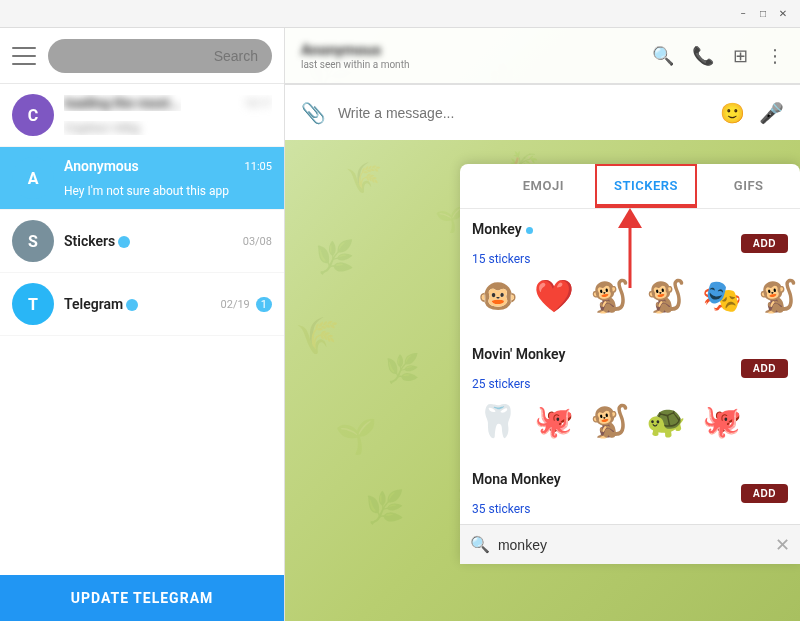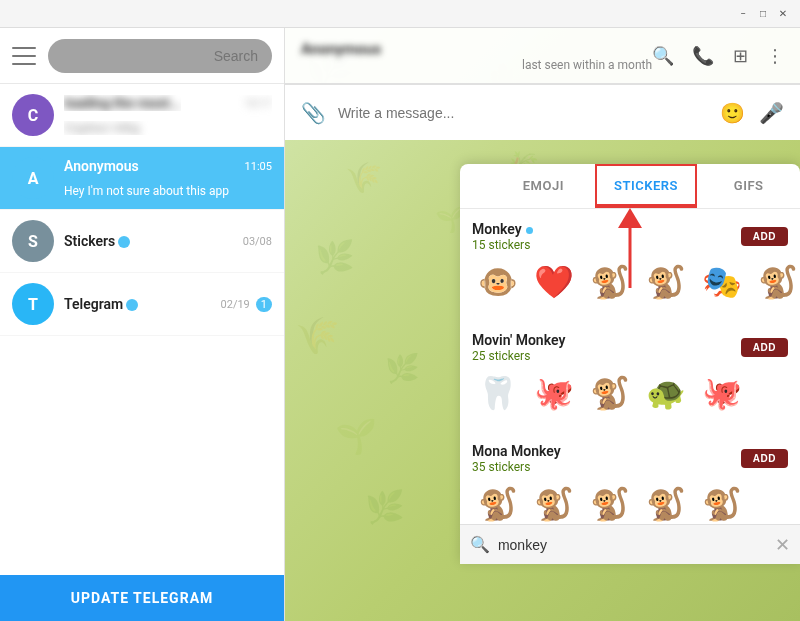"last seen within a month" .chat-contact-status { font-size: 12px -> 10px; text-align: right -> none }
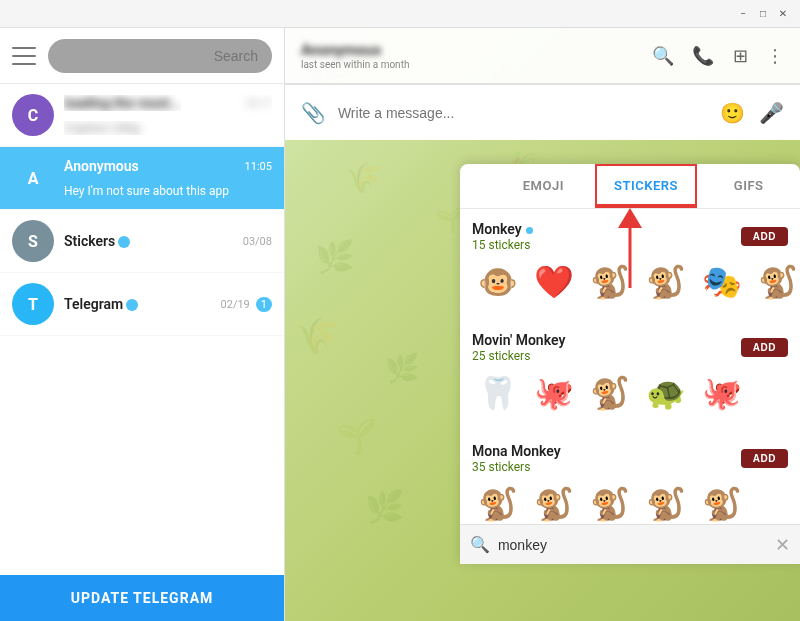"15 stickers" .sticker-count { color: #4d7c0f -> #1d4ed8; margin-top: 1px -> 15px }
